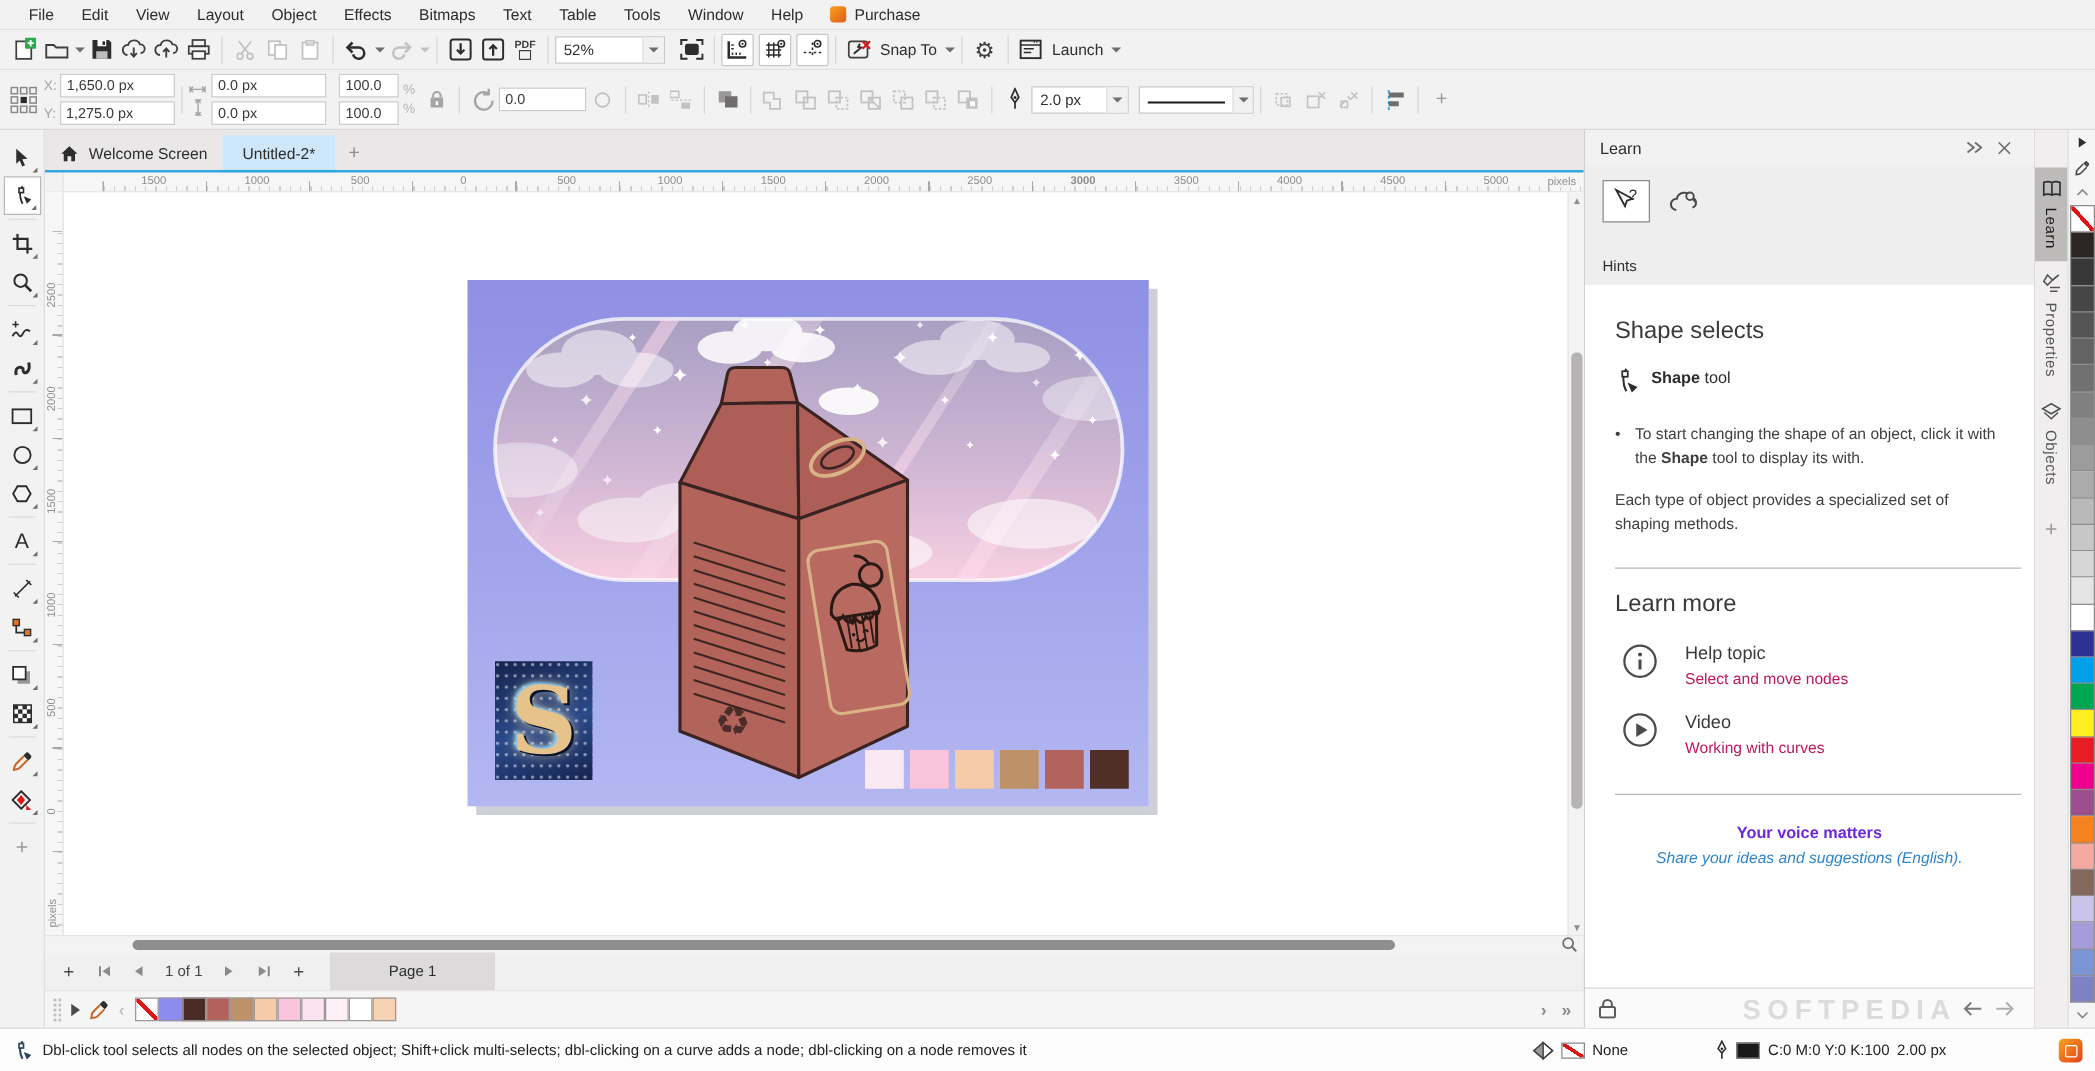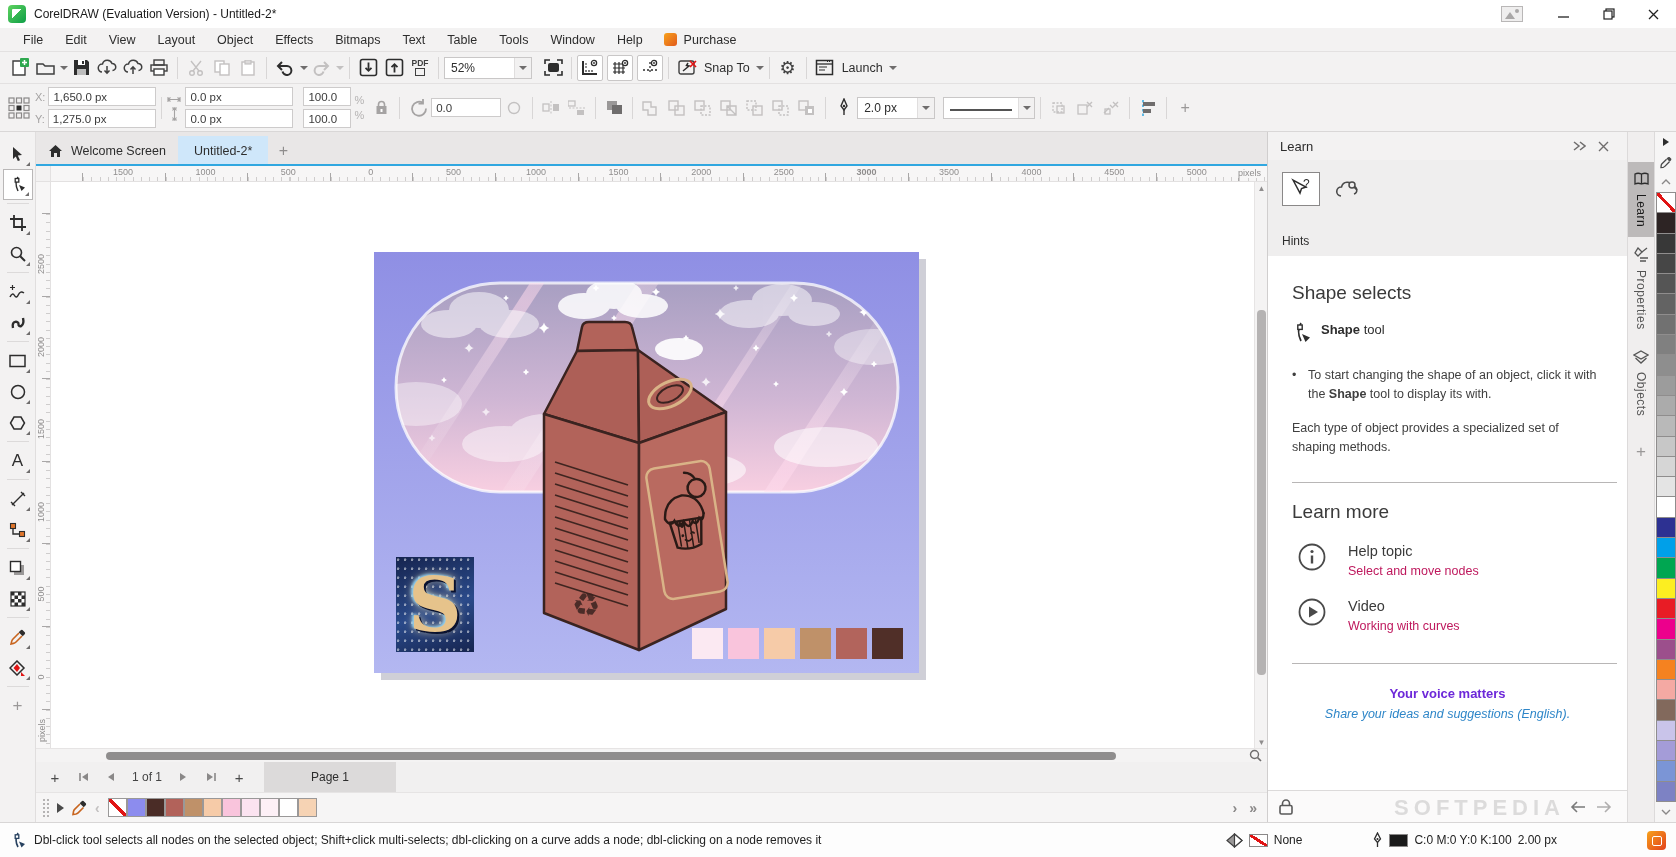"CorelDRAW (Evaluation Version) -" header.titlebar { html: <header> <div></div> <div>CorelDRAW (Evaluation Version) - Untitled-2*</div> <div></div> <div></div> <div> <svg> <line></line> </svg> </div> <div> <svg> <rect></rect> <rect></rect> </svg> </div> <div> <svg> <path></path> </svg> </div> </header> -> none }
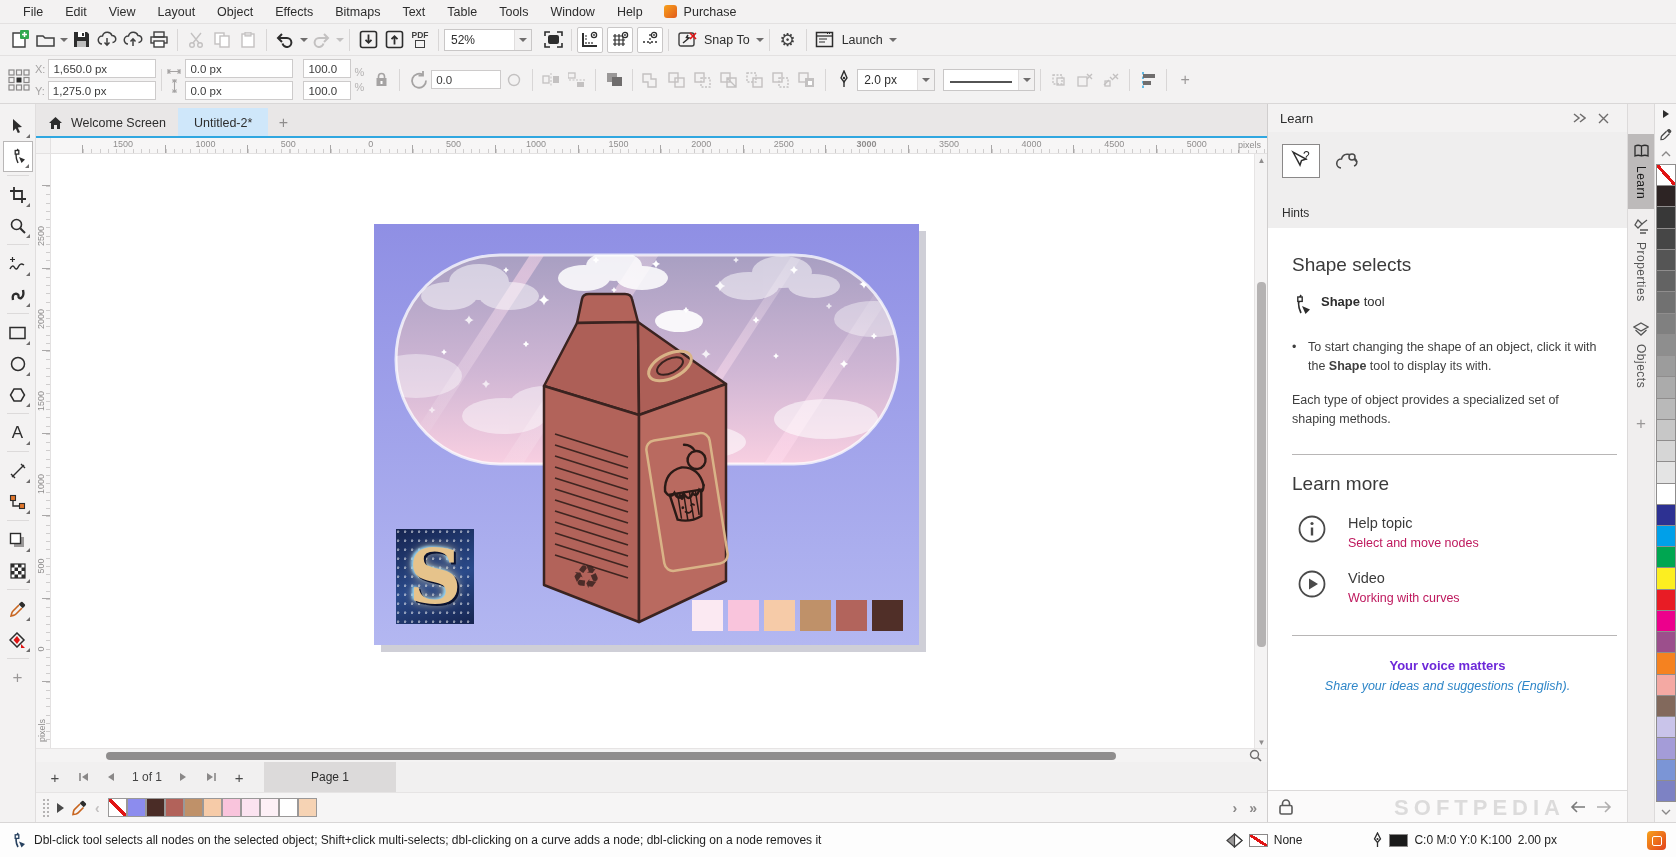"1,650.0 px" .fld { width: 108px -> 92px }
